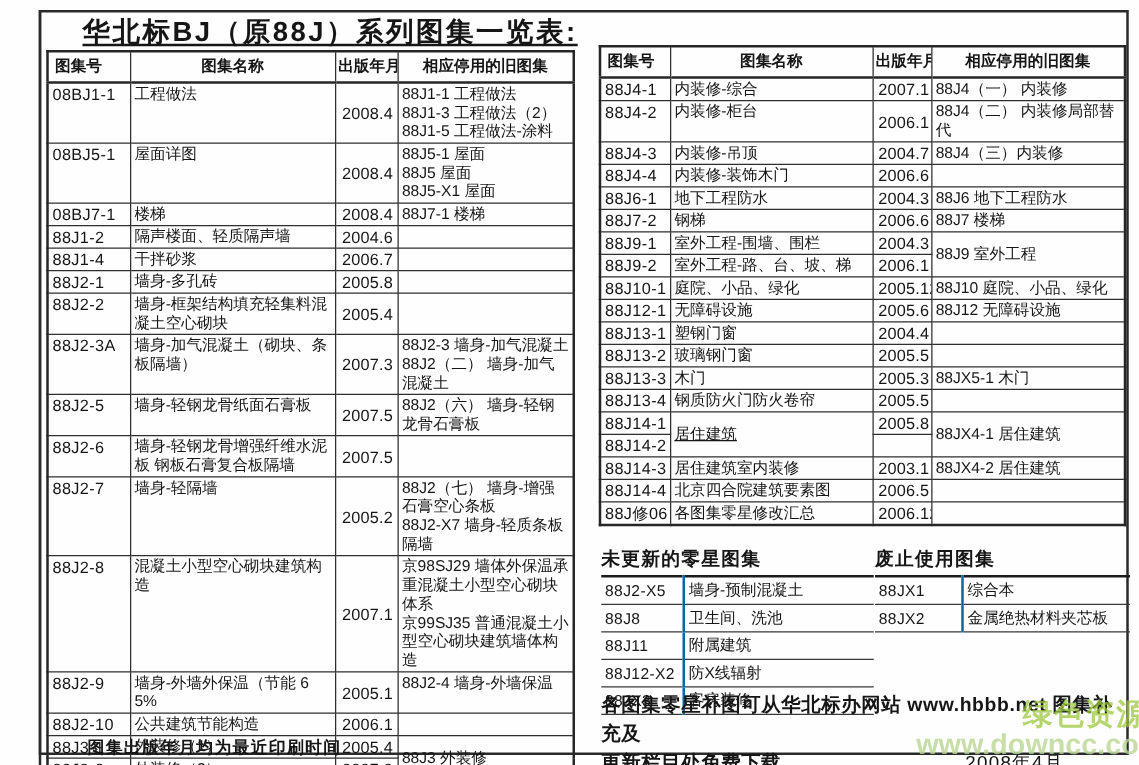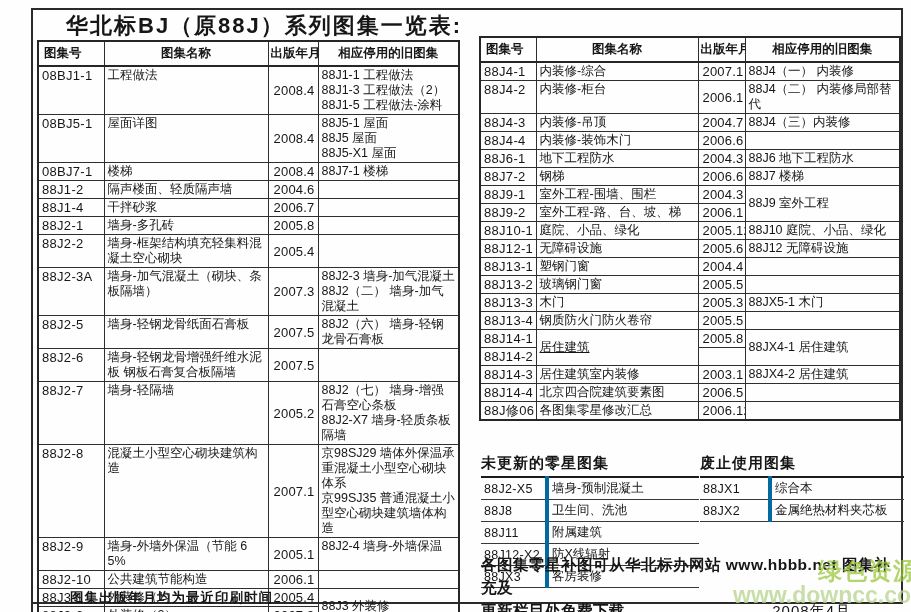"华北标BJ（原88J）系列图集一览表:" .page-title { text-decoration: none -> underline }
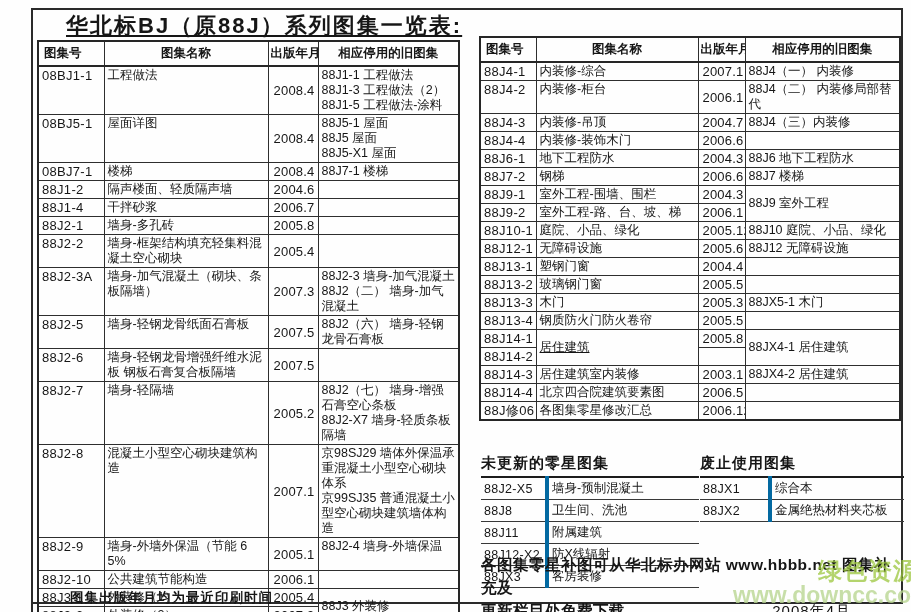"未更新的零星图集" .mini-list { margin-top: 16px -> none }
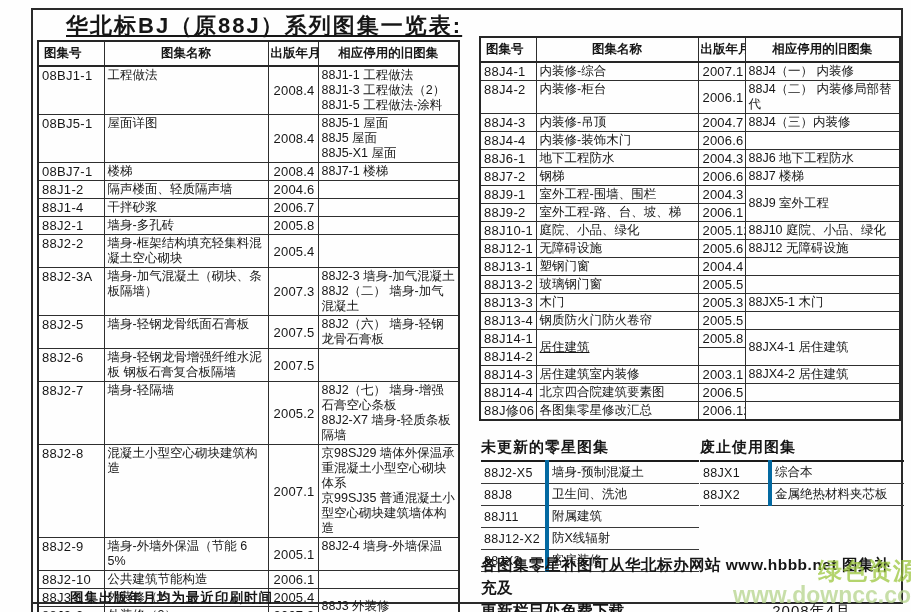"88J2-X5" table.mini td:first-child { border-right: 4px solid #0369a1 -> 2px solid #0369a1 }
